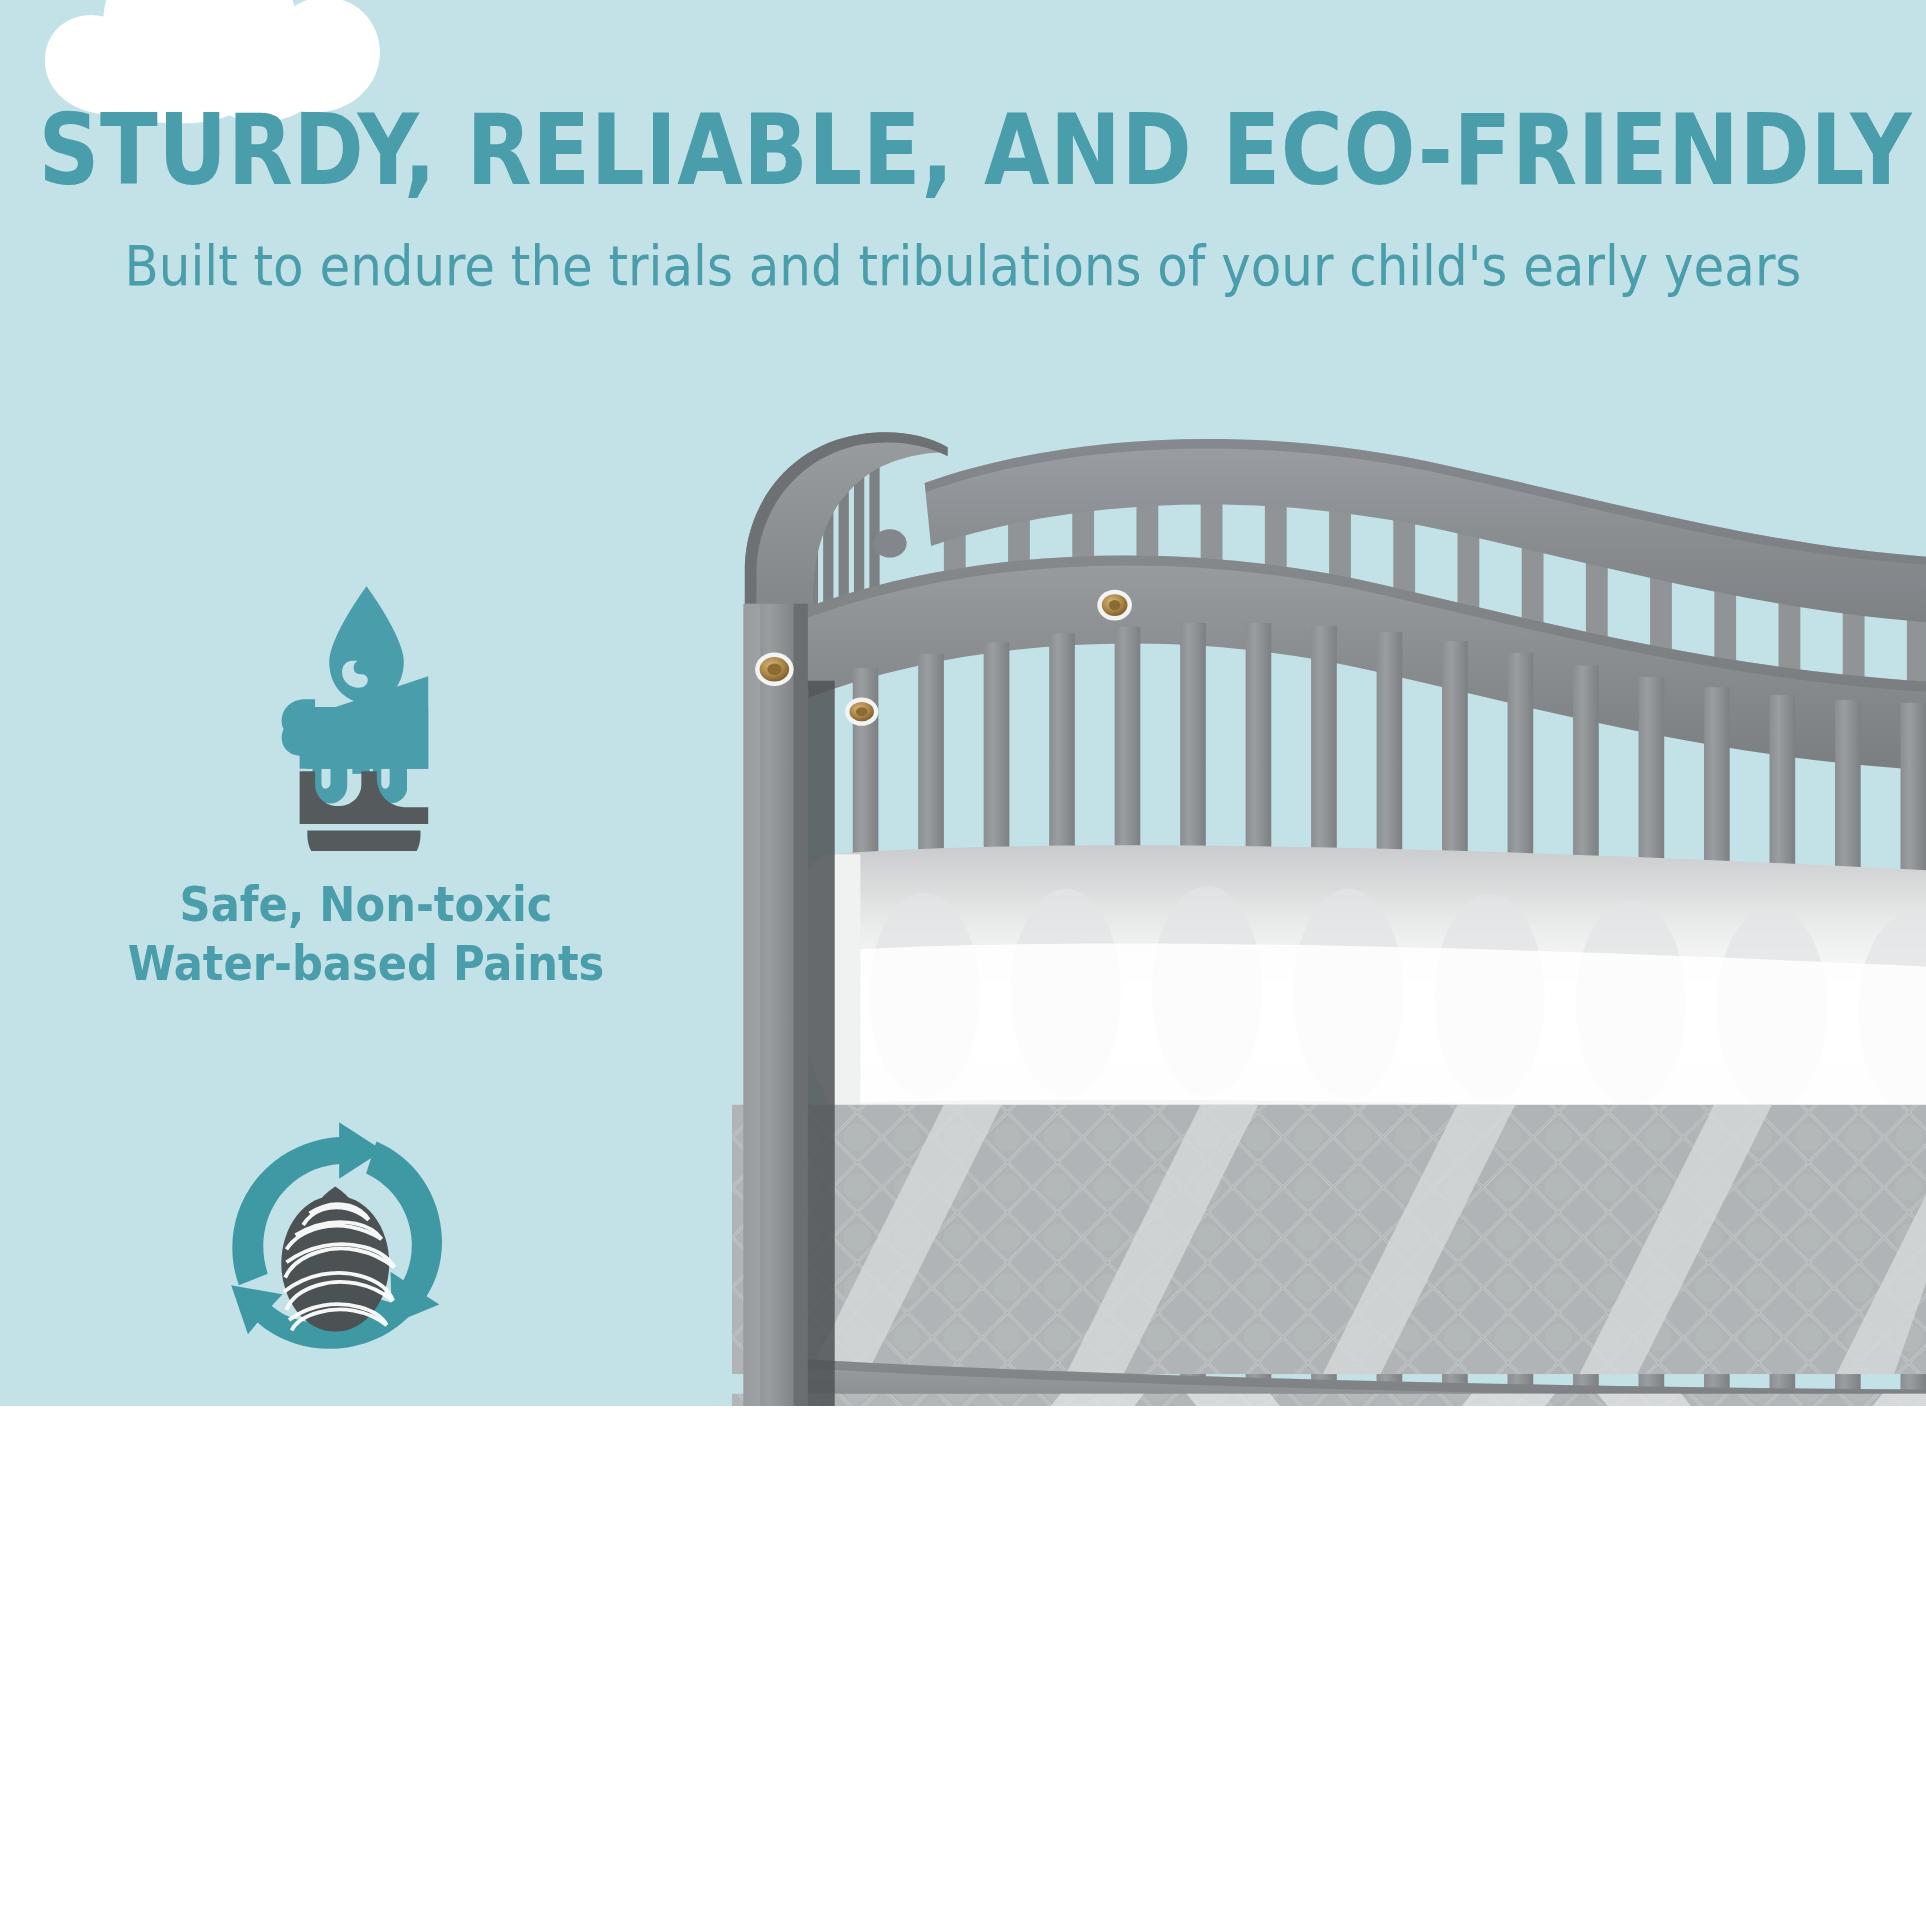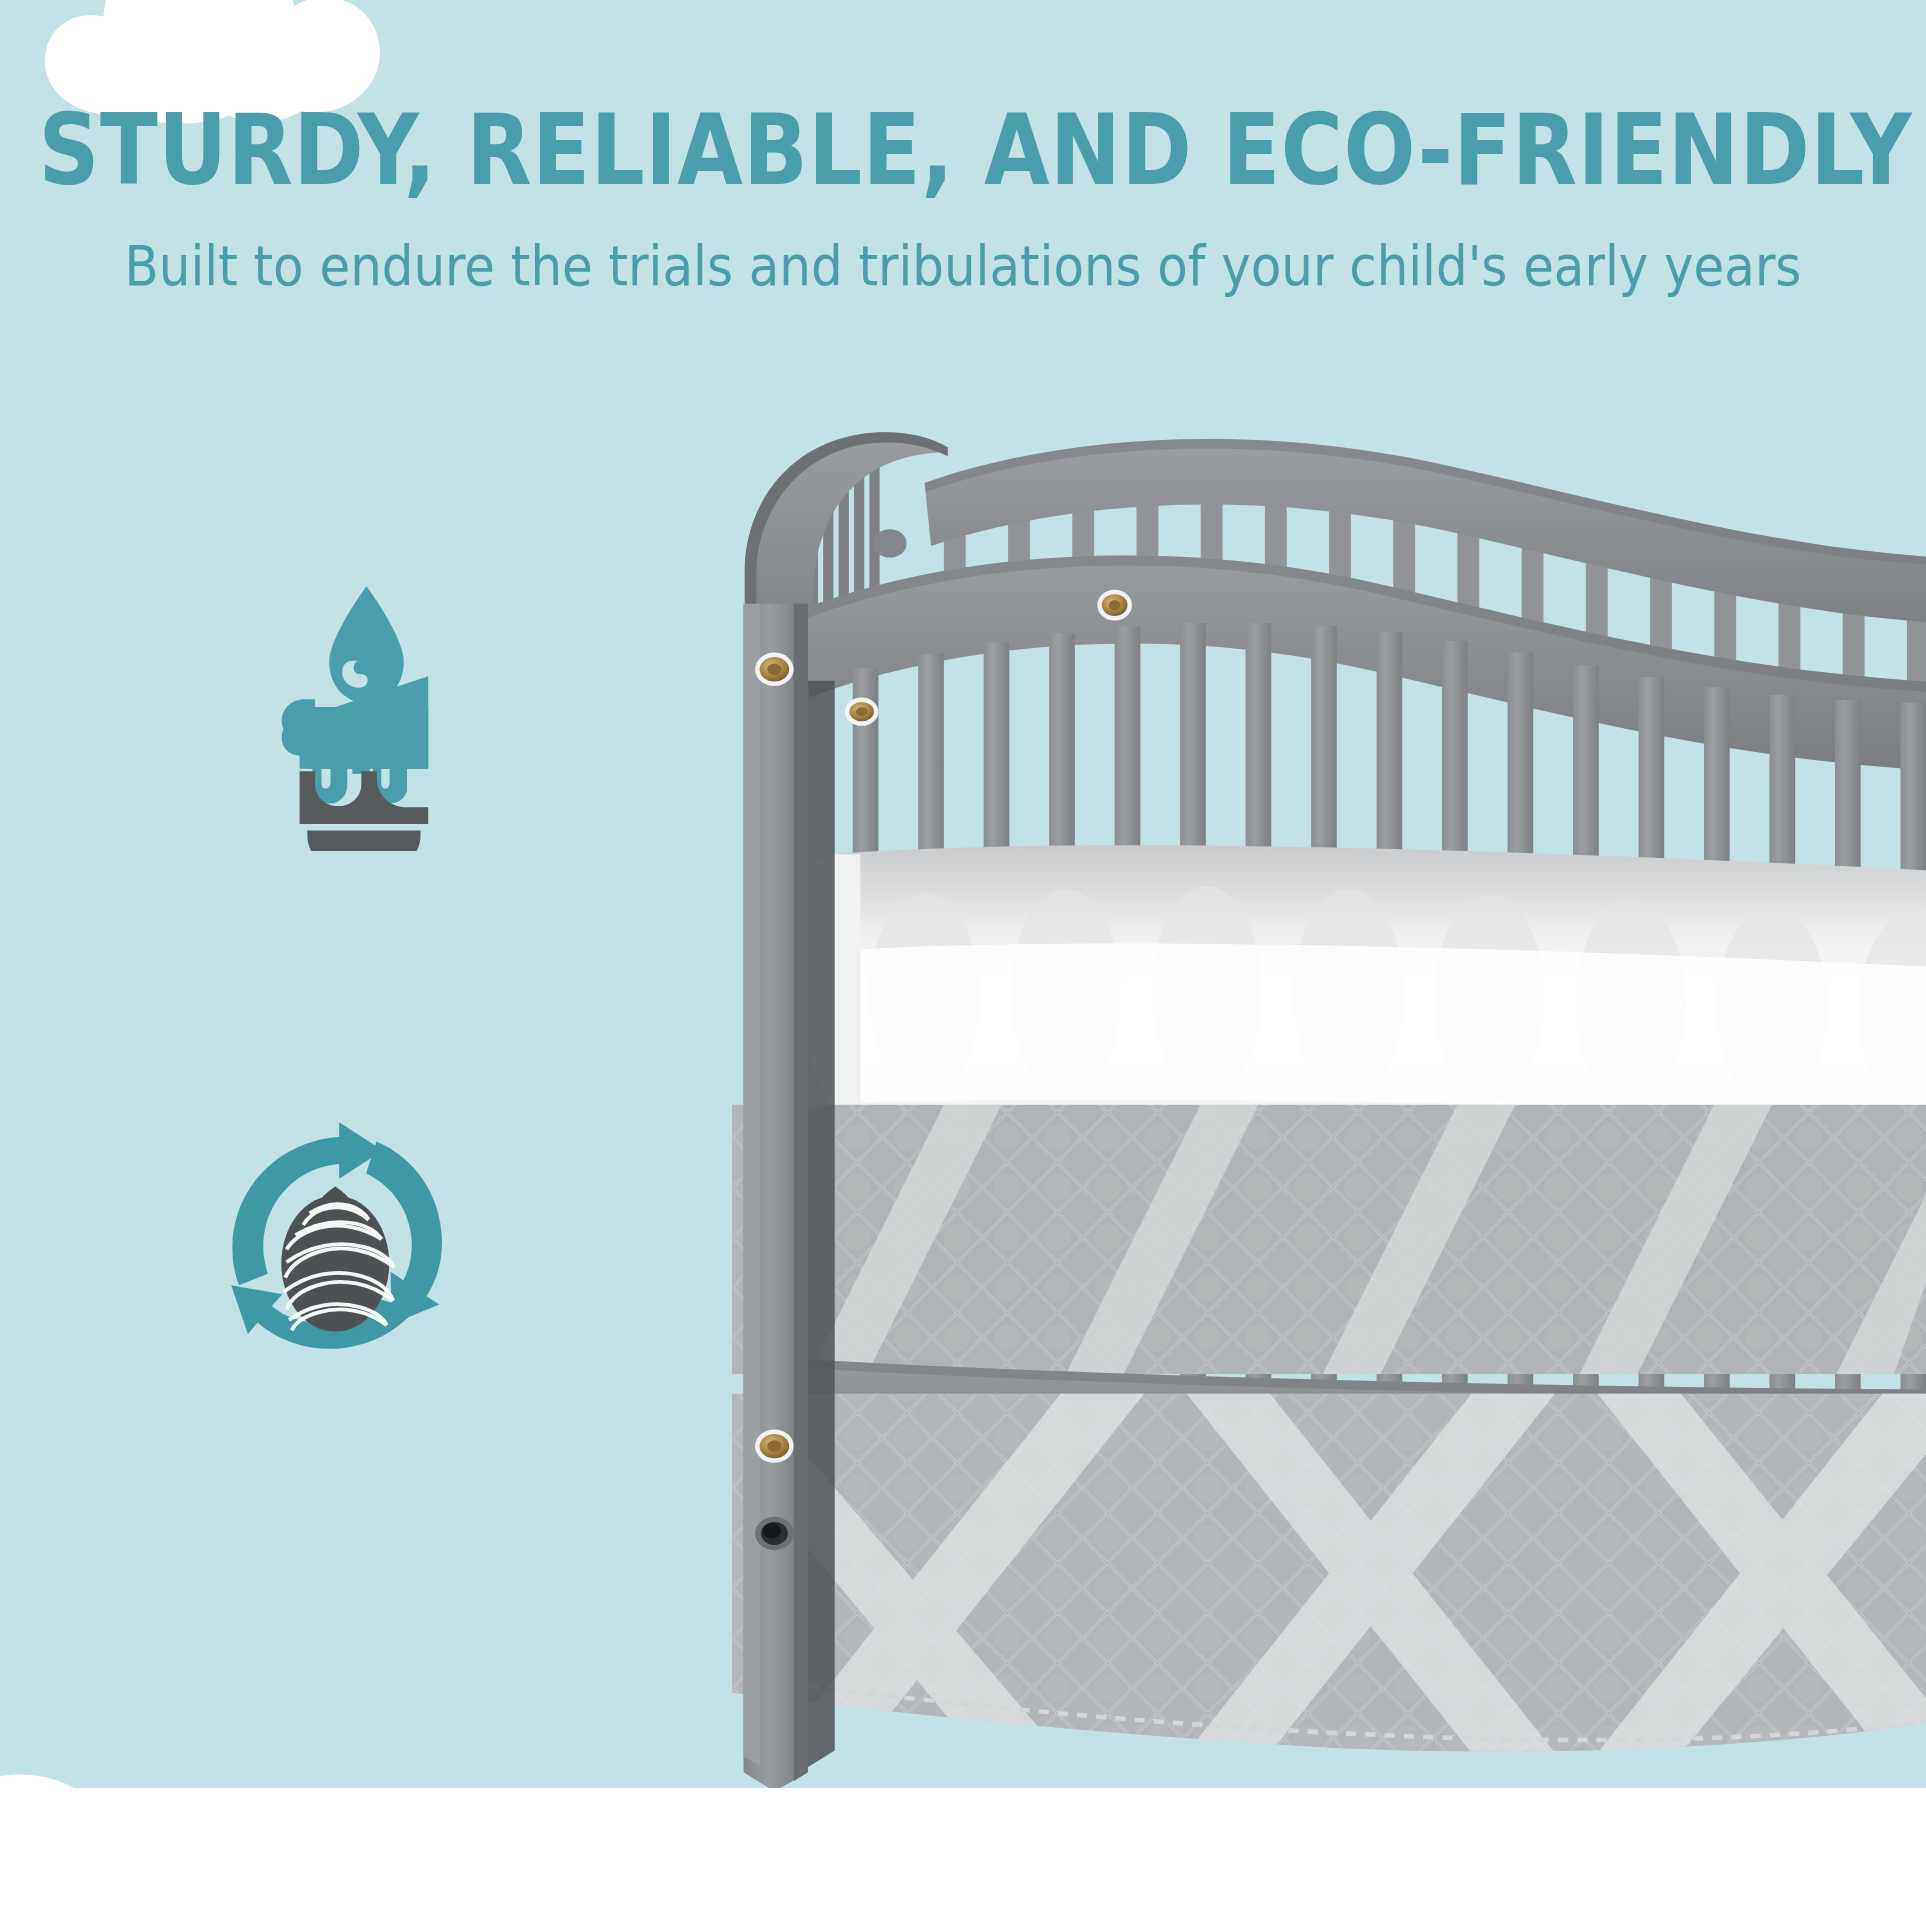"STURDY, RELIABLE, AND ECO-FRIENDLY" #stage { height: 1788px -> 1406px }
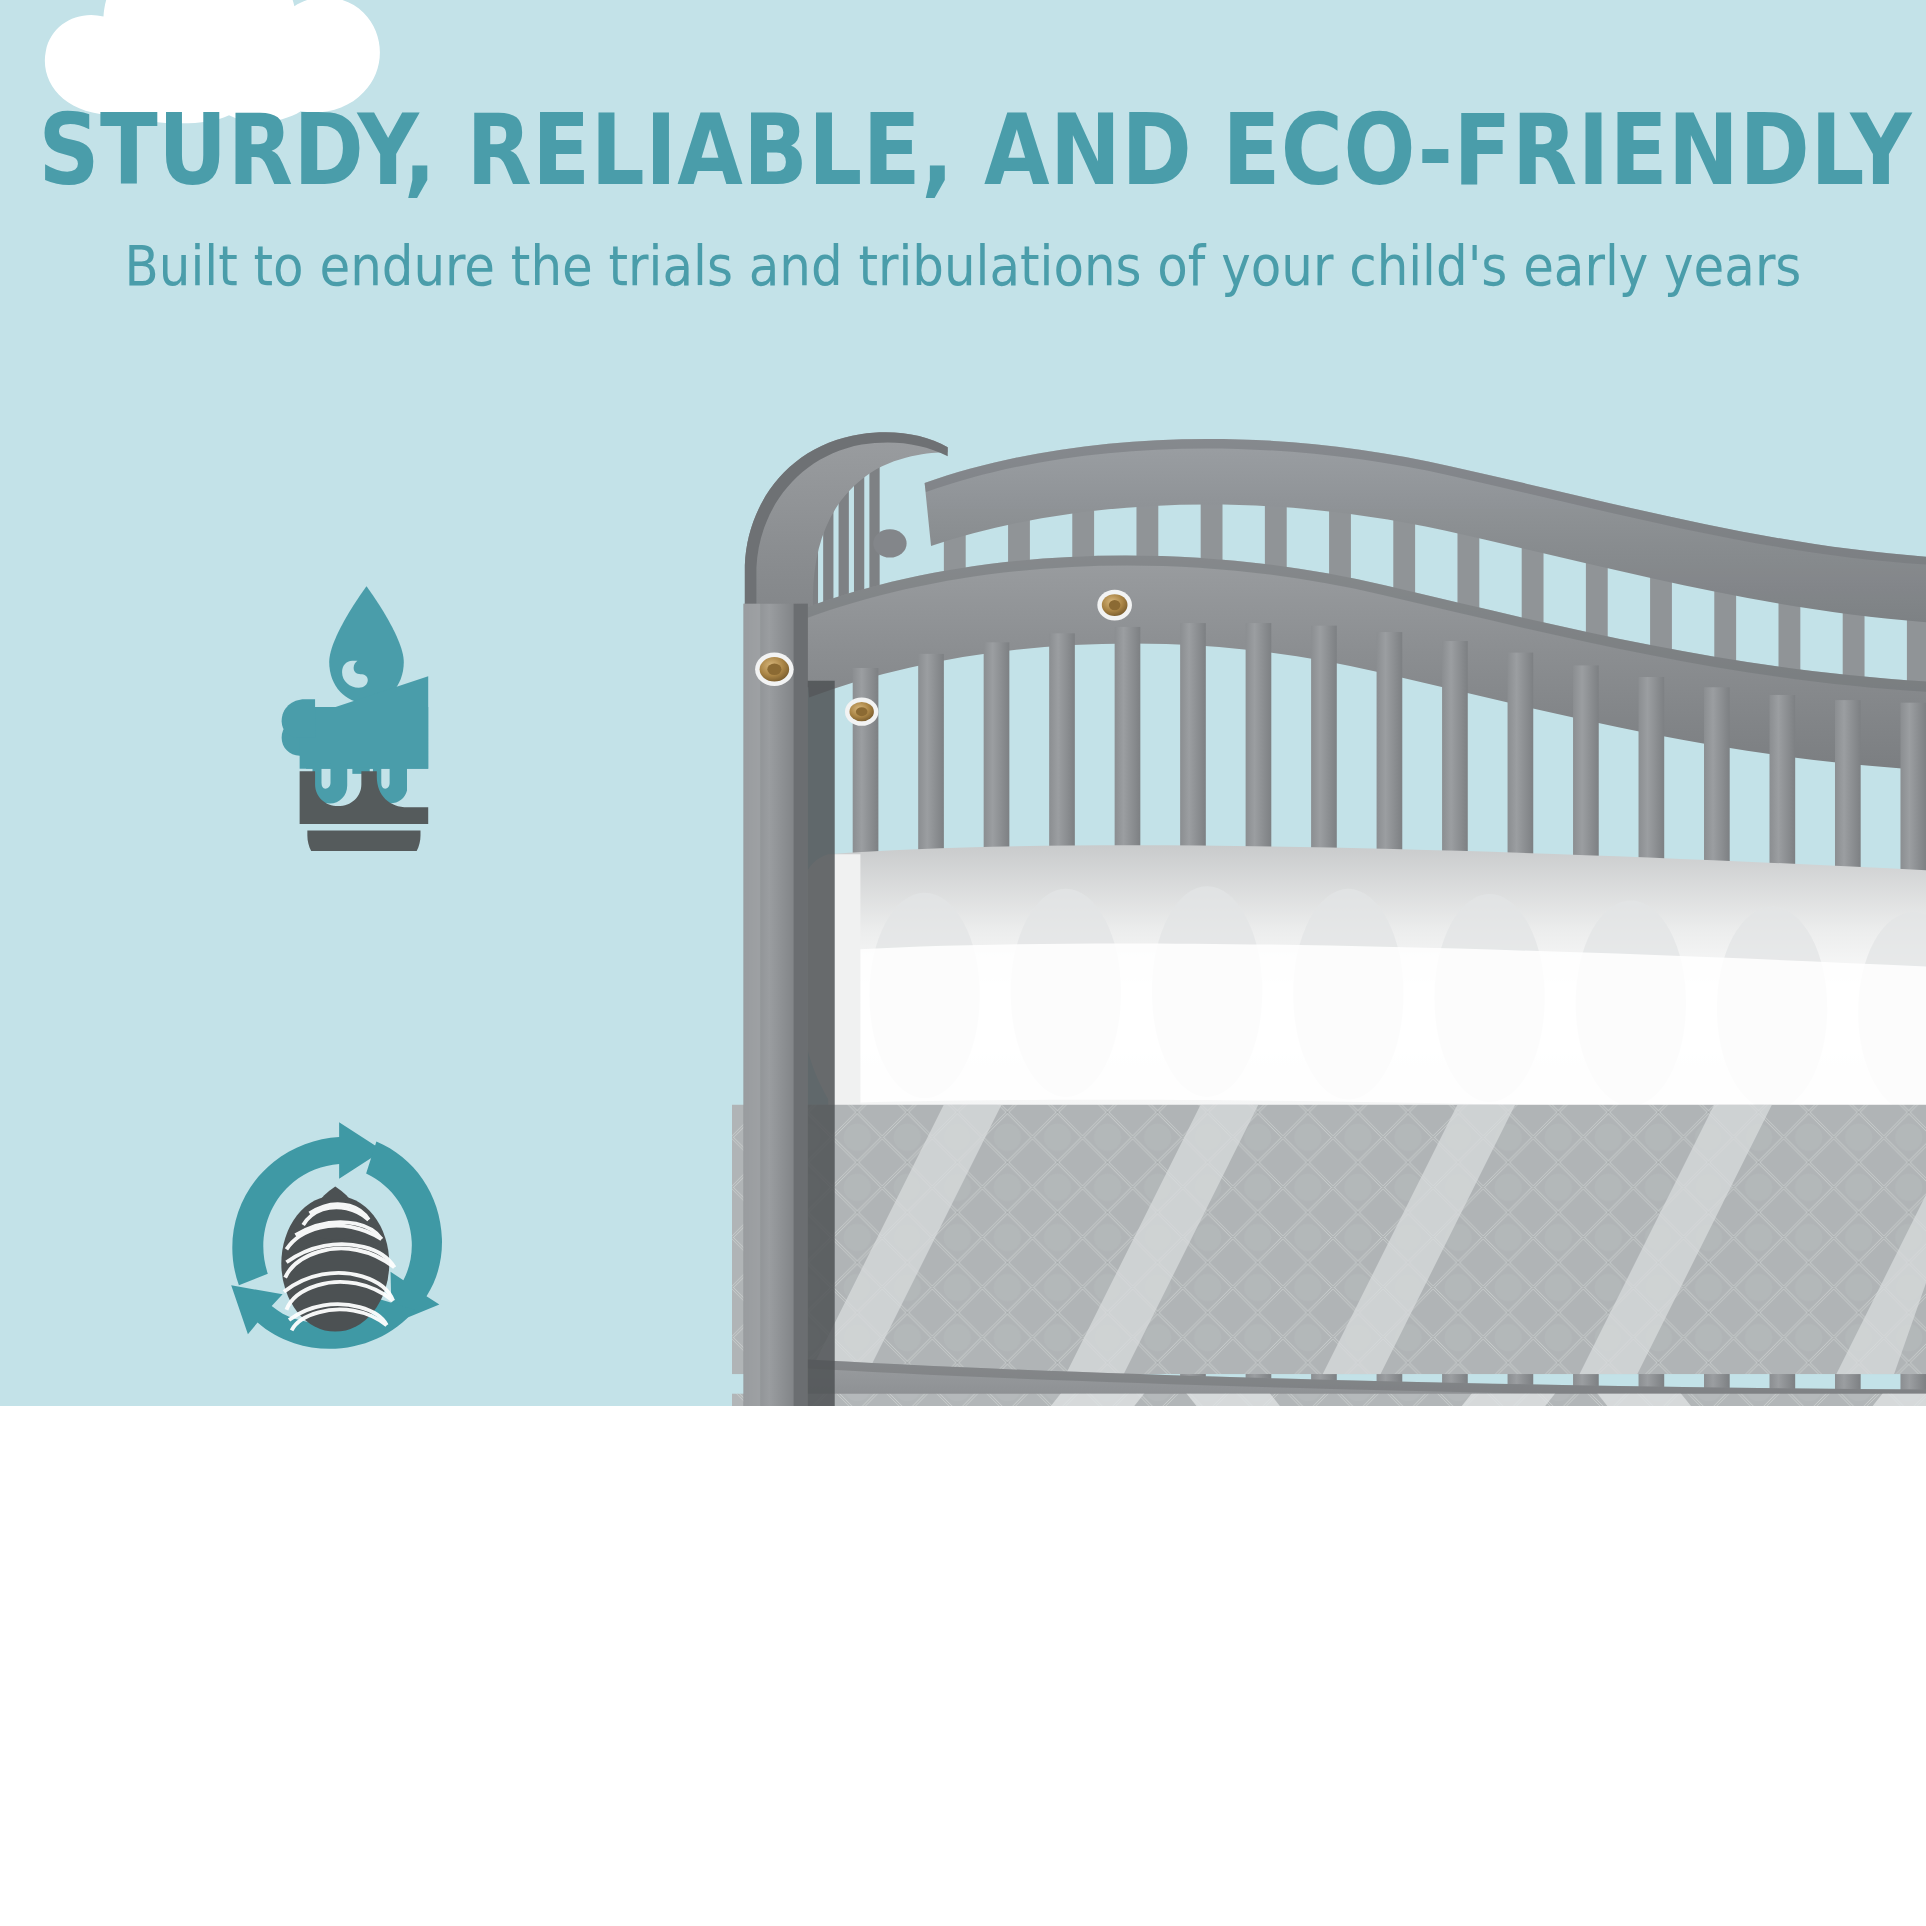"Safe, Non-toxic" div.f-label { html: none -> <div> <div>Safe, Non-toxic</div> <div>Water-based Paints</div> </div> }
